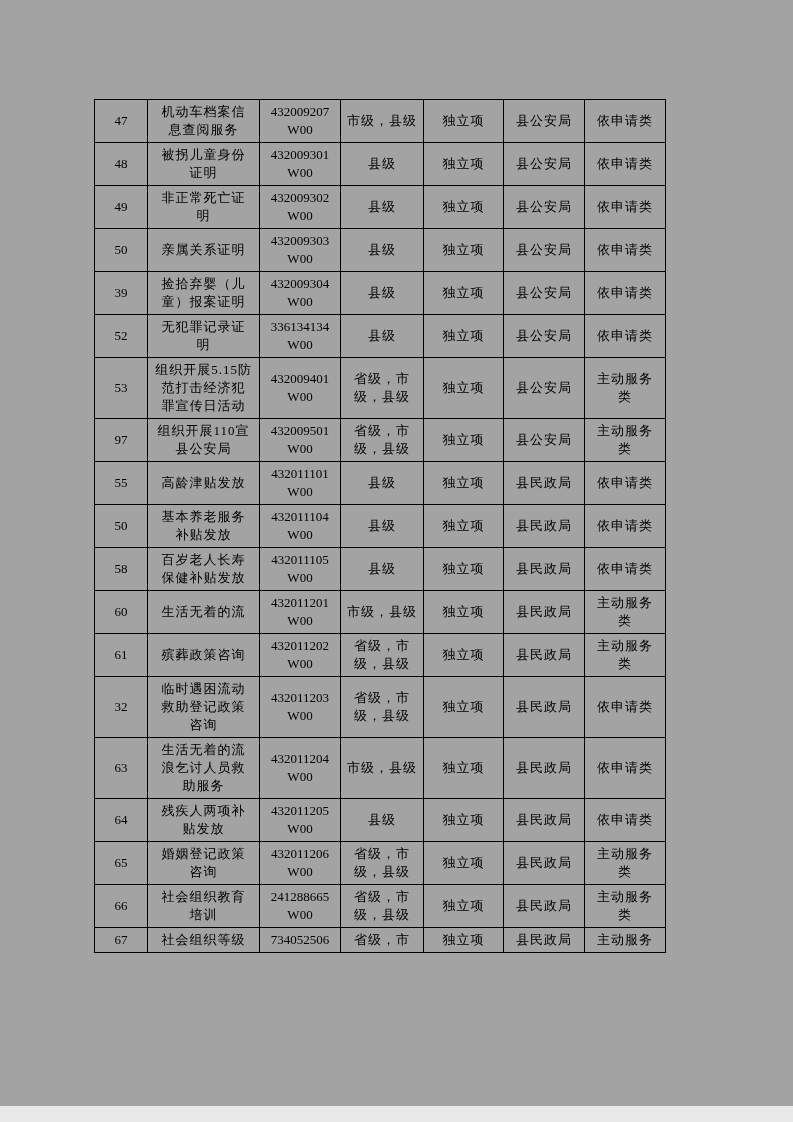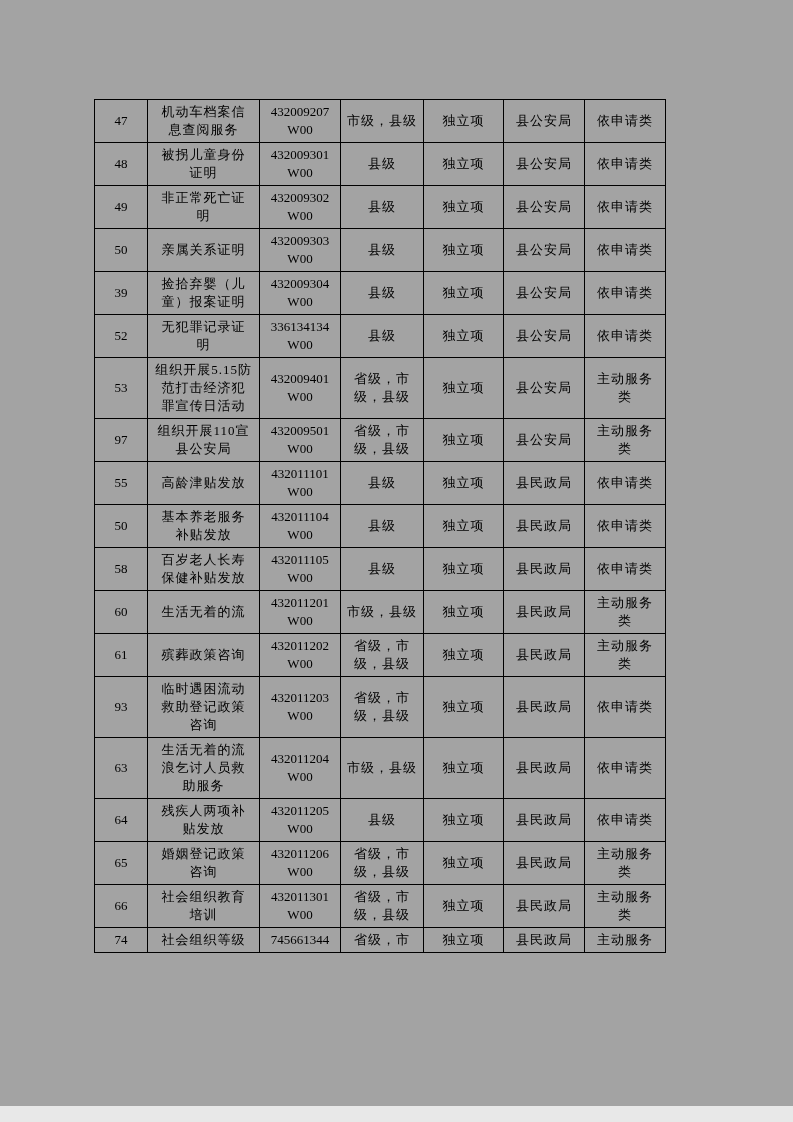"93" td.col-no { text: 93 -> 32 }
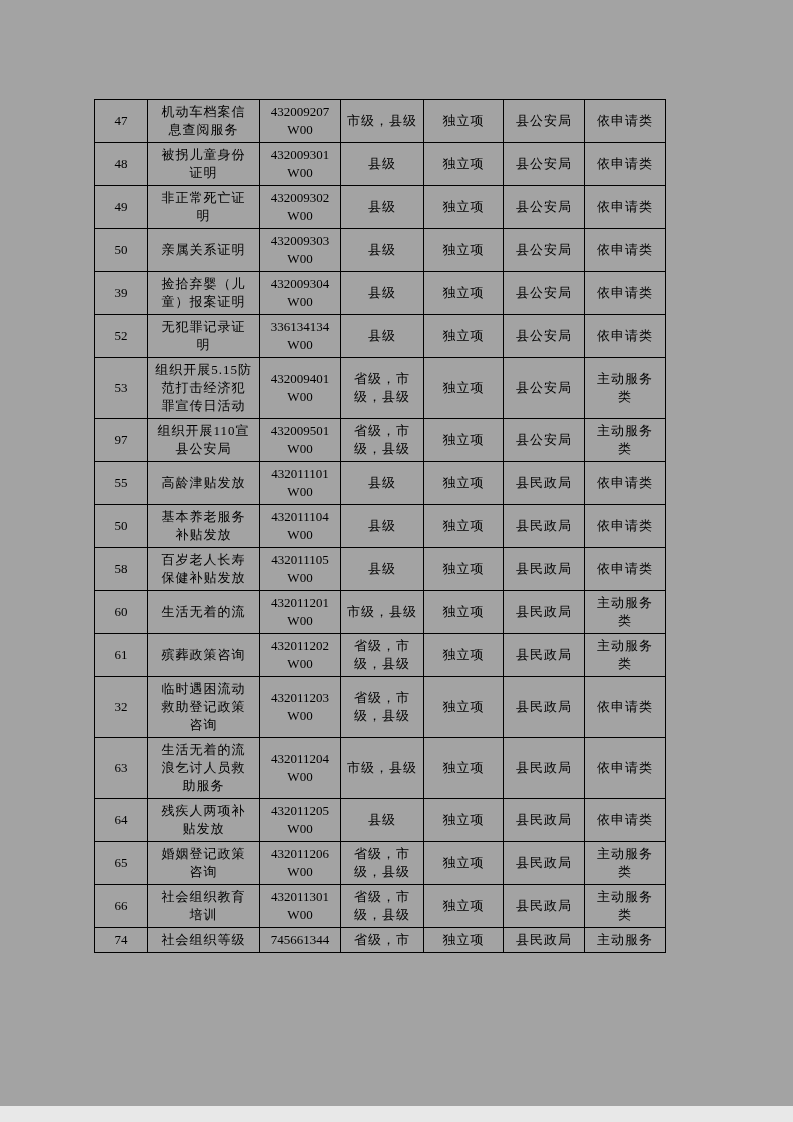"432011301" td.col-code { text: 432011301 -> 241288665 }
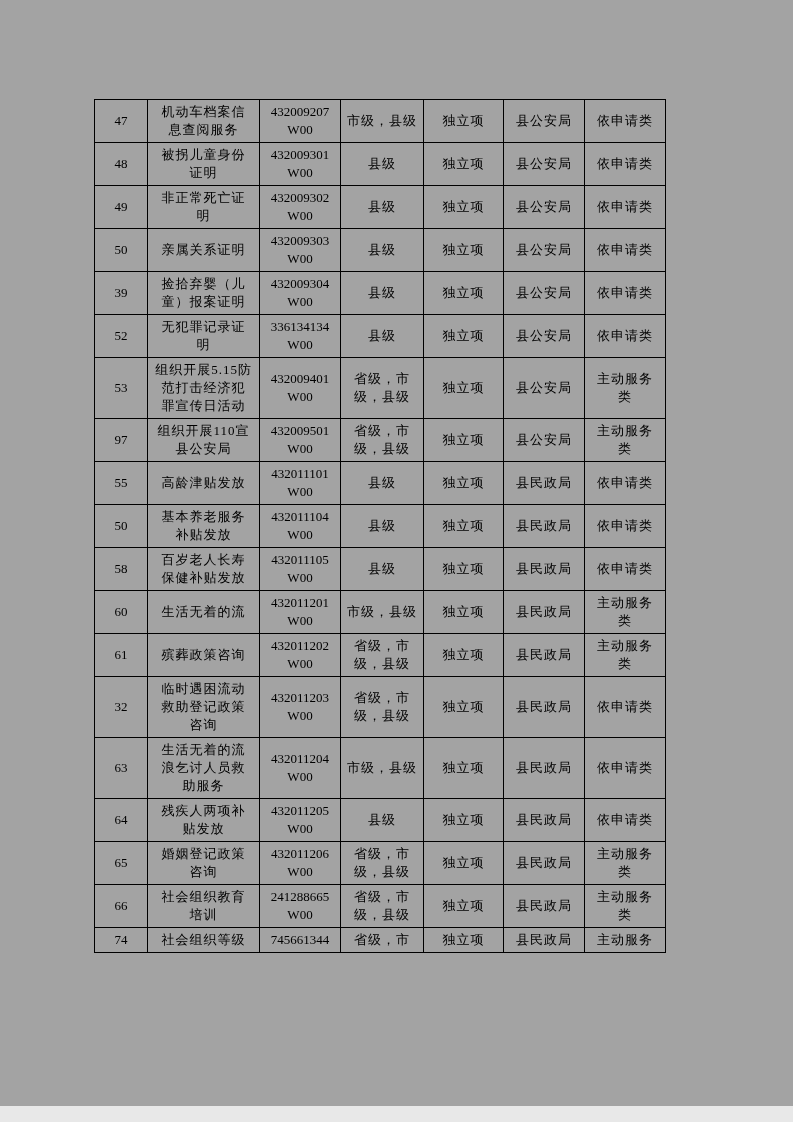"74" td.col-no { text: 74 -> 67 }
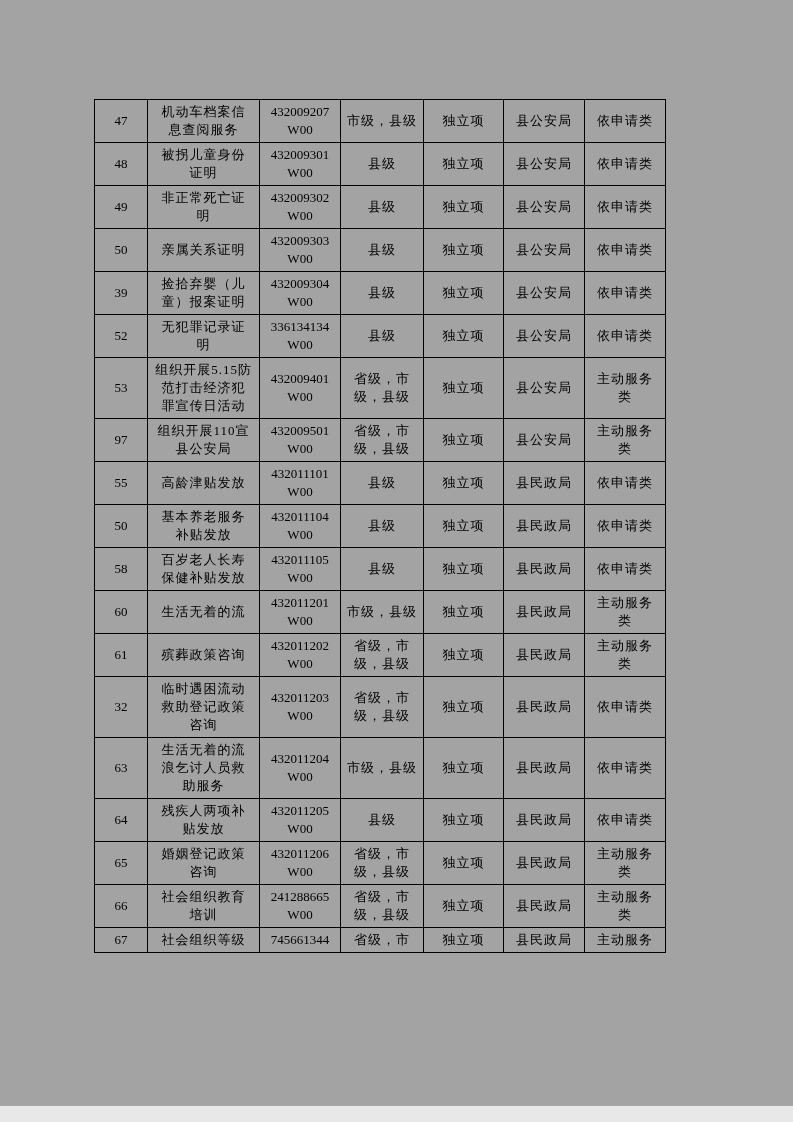"745661344" td.col-code { text: 745661344 -> 734052506 }
